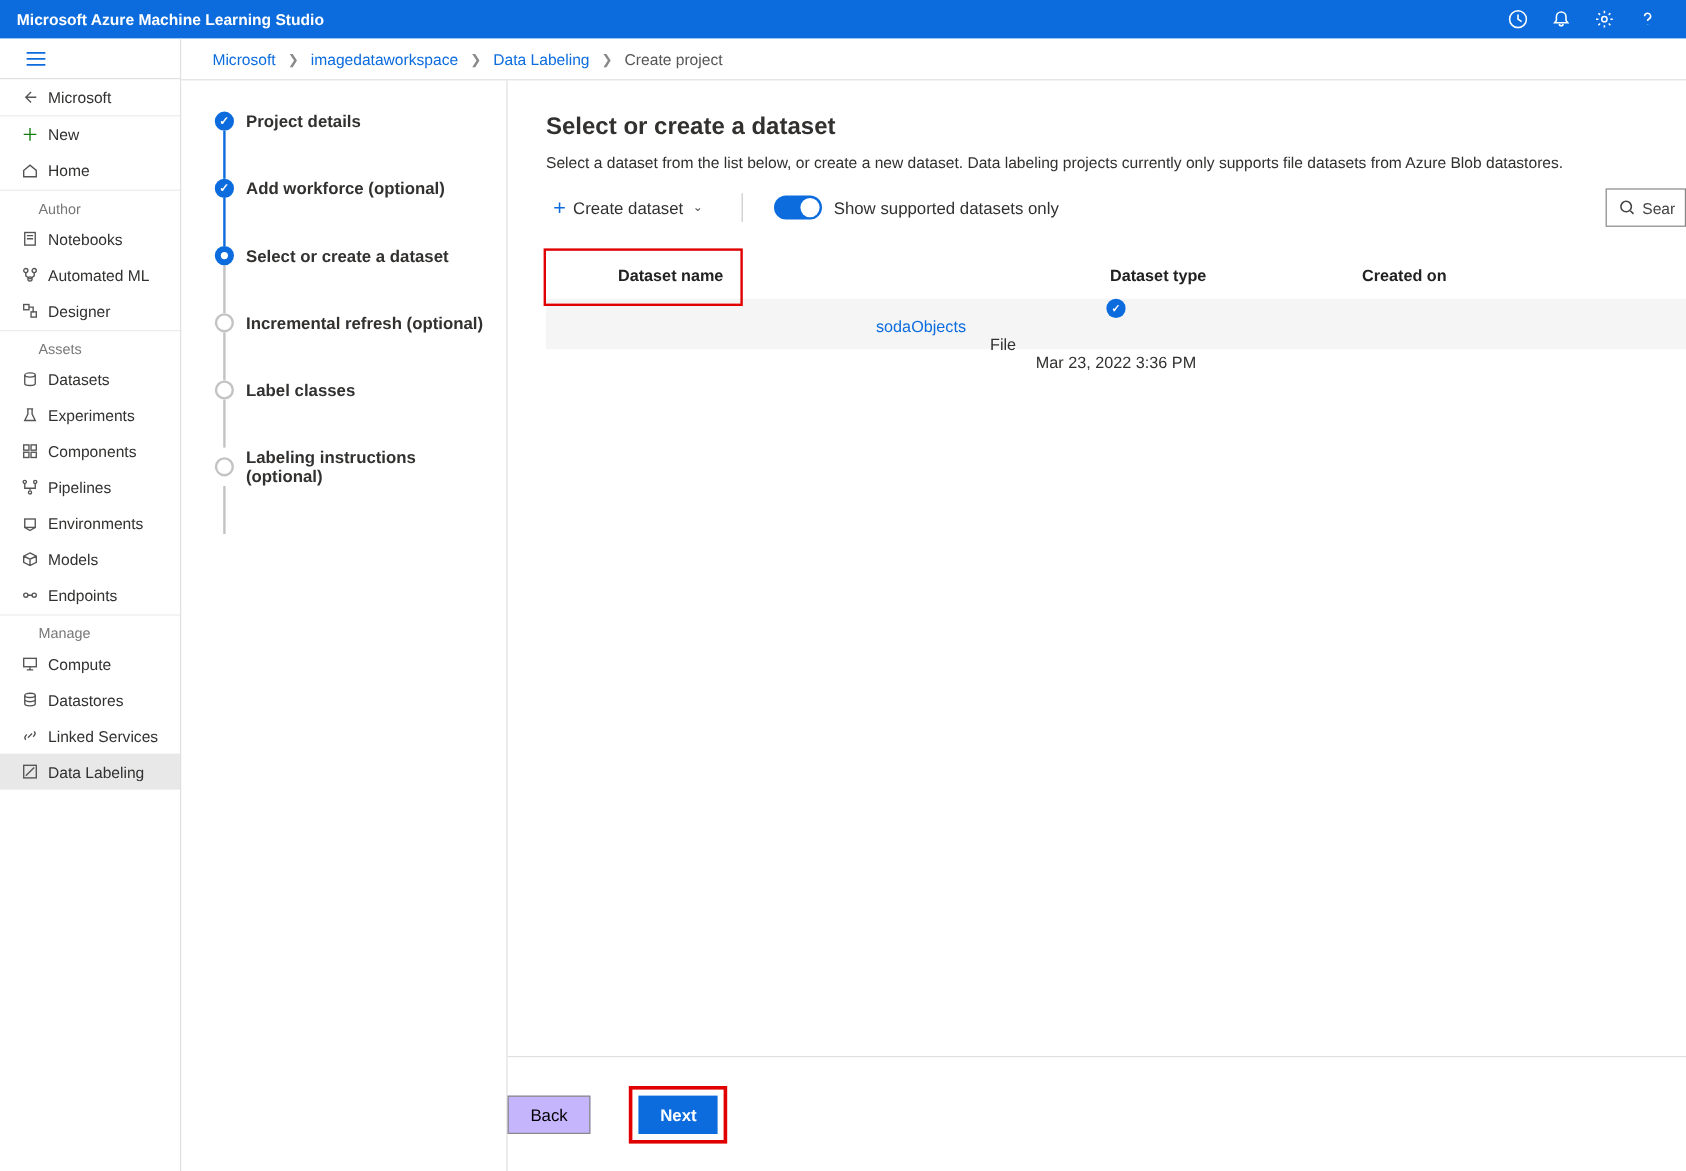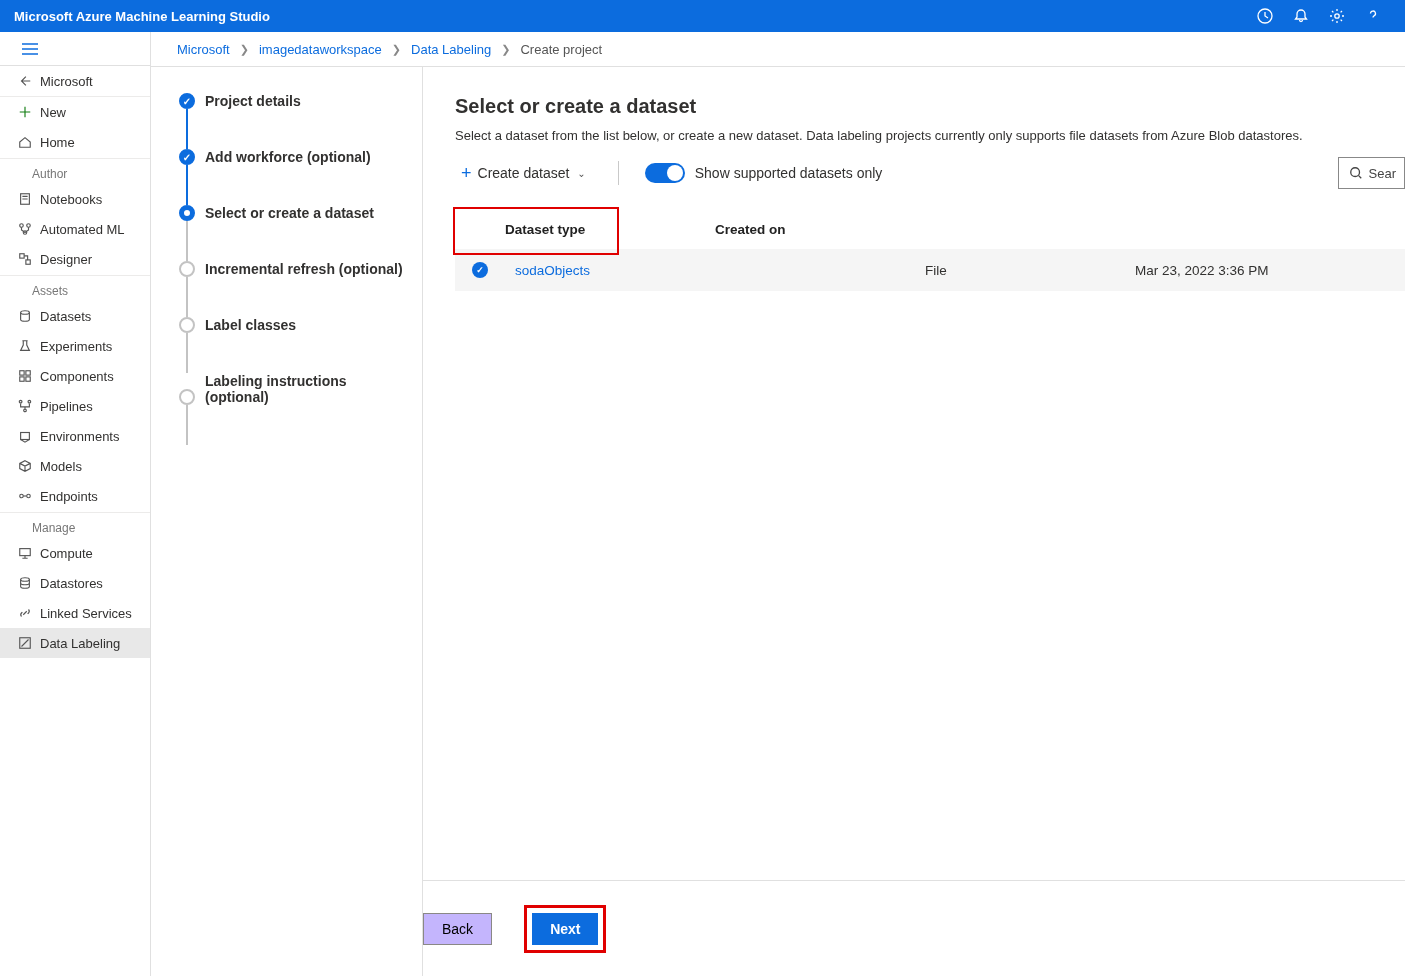"Project details" .step { align-items: flex-end -> center }
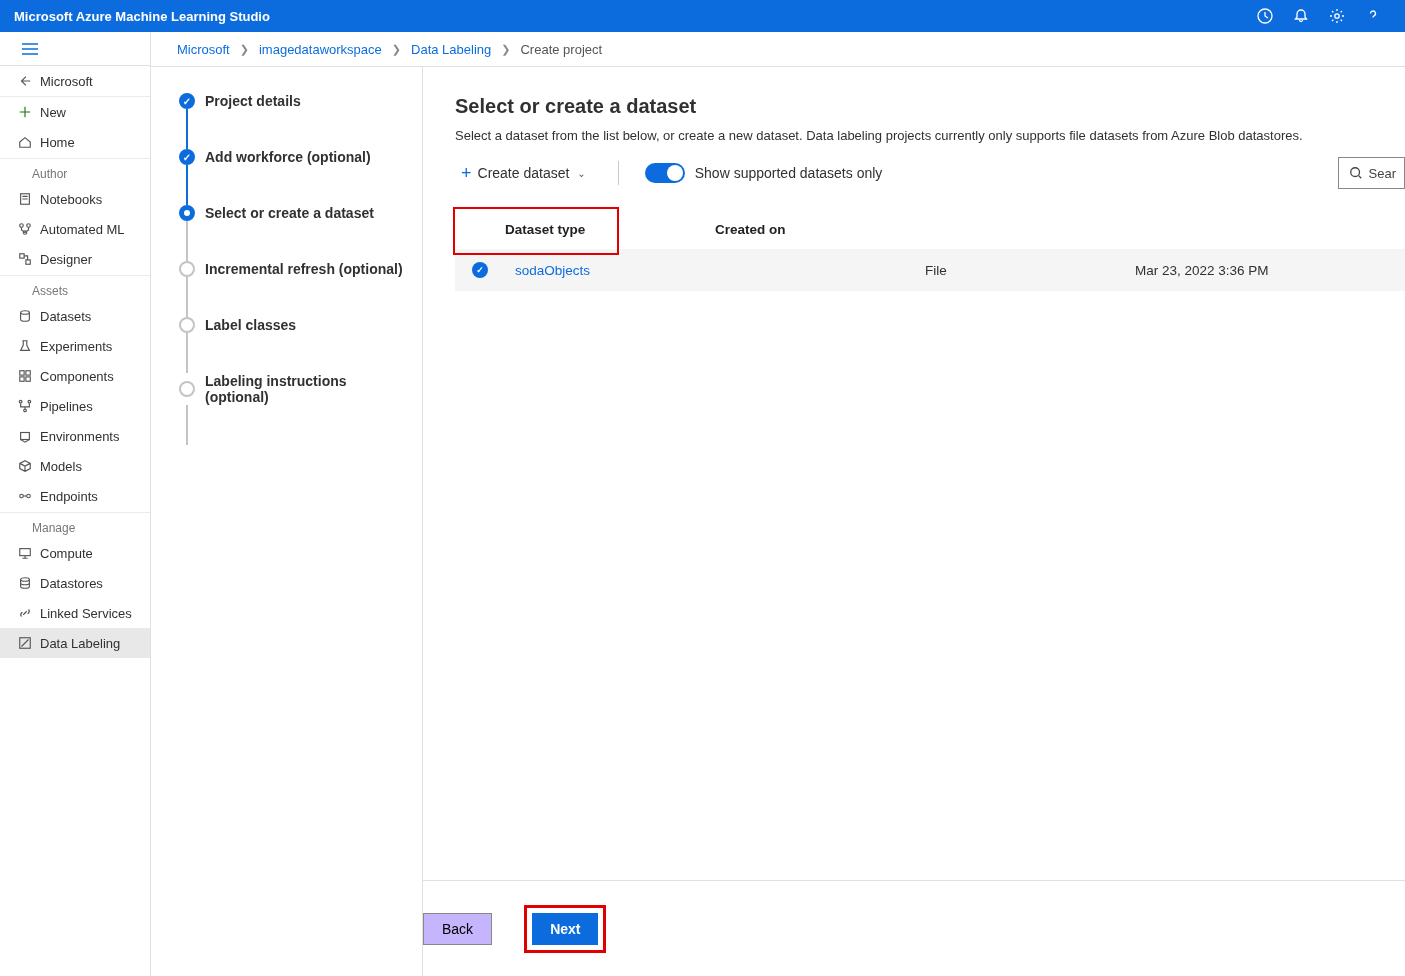"Dataset name" div.col-name { html: none -> <div>Dataset name</div> }
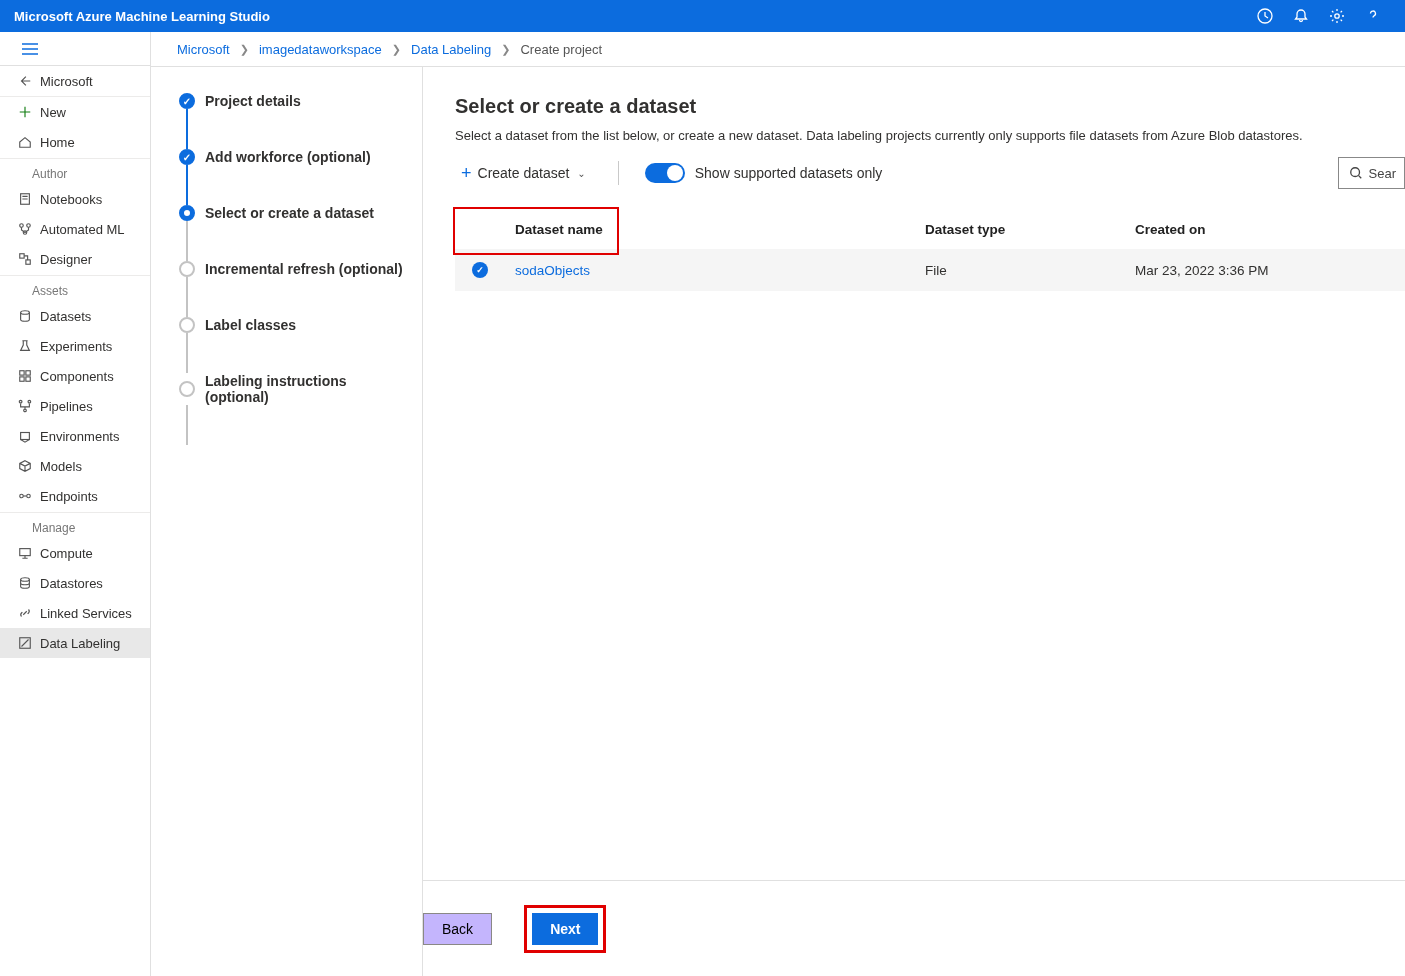"sodaObjects" .trow { flex-direction: none -> column }
